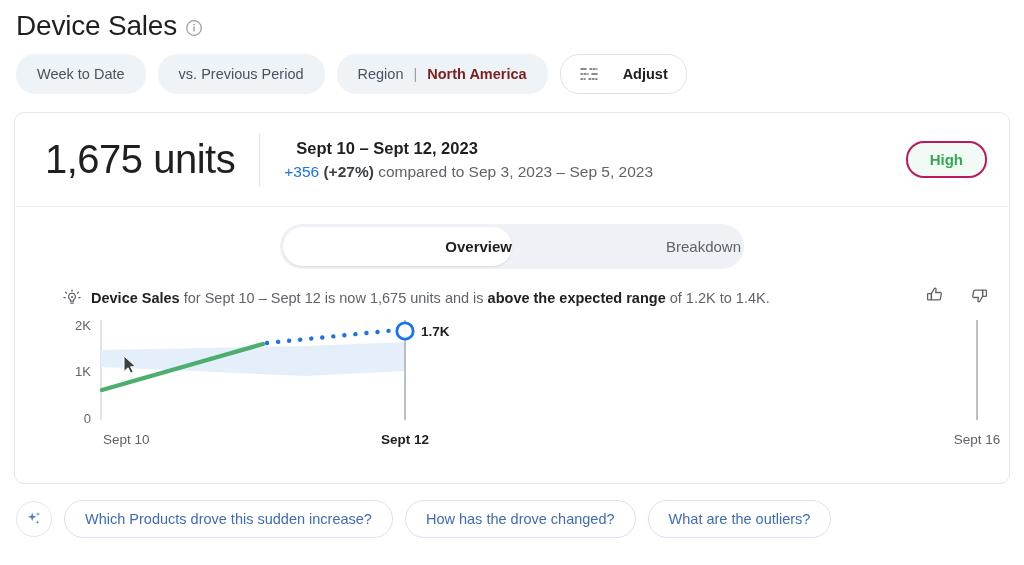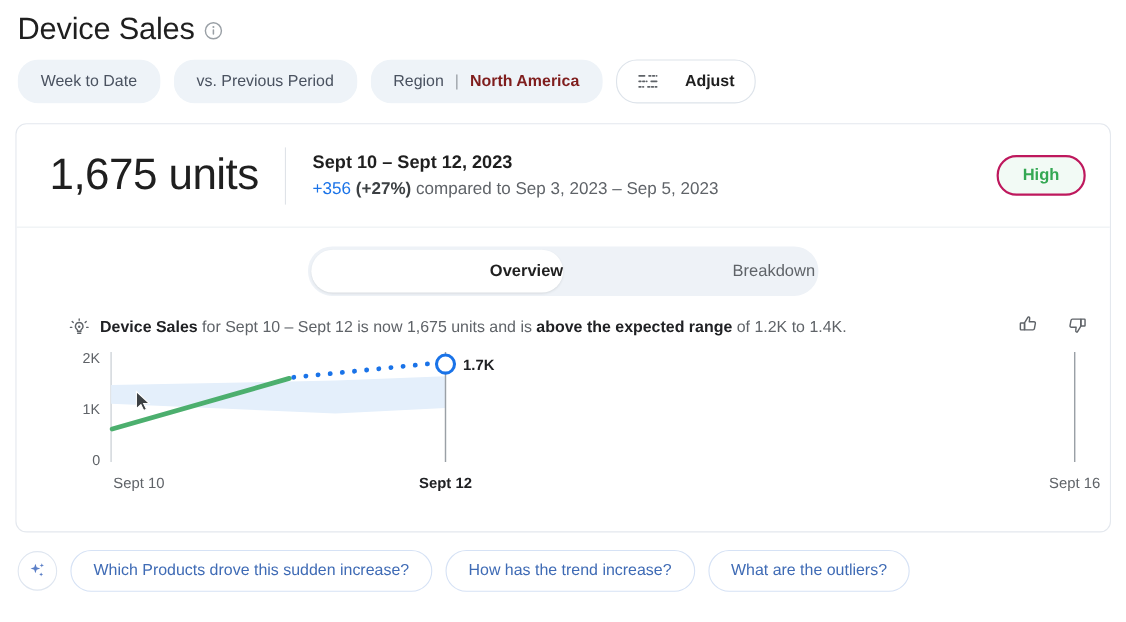"Sept 10 – Sept 12," .range-line { margin-left: none -> 12px }
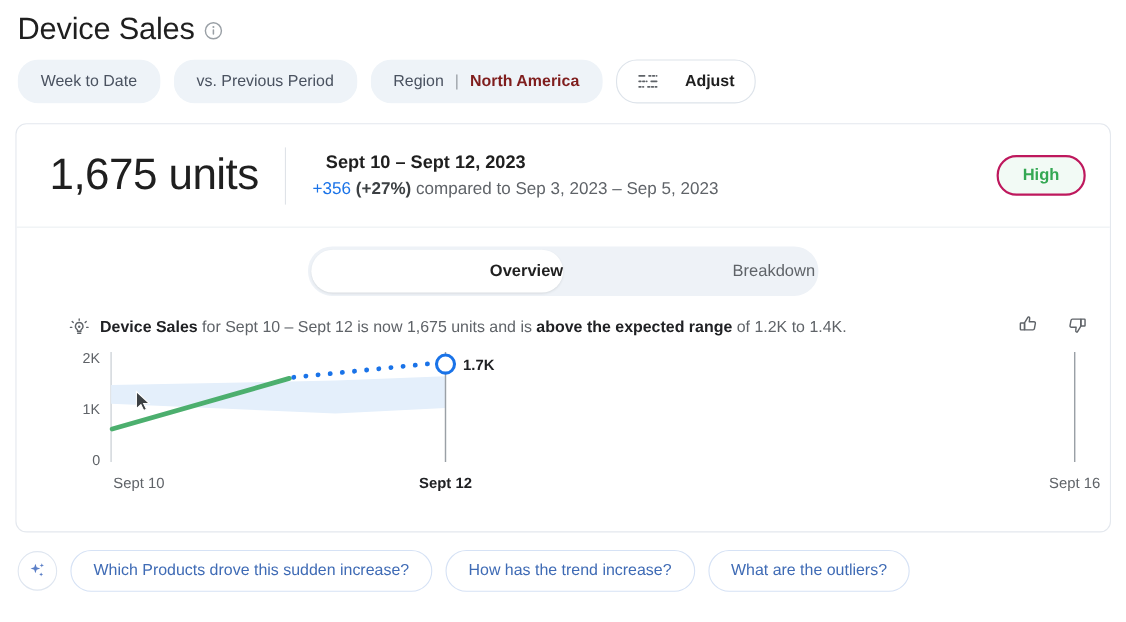"How has the trend increase?" div.suggest-chip { text: trend increase -> drove changed }
